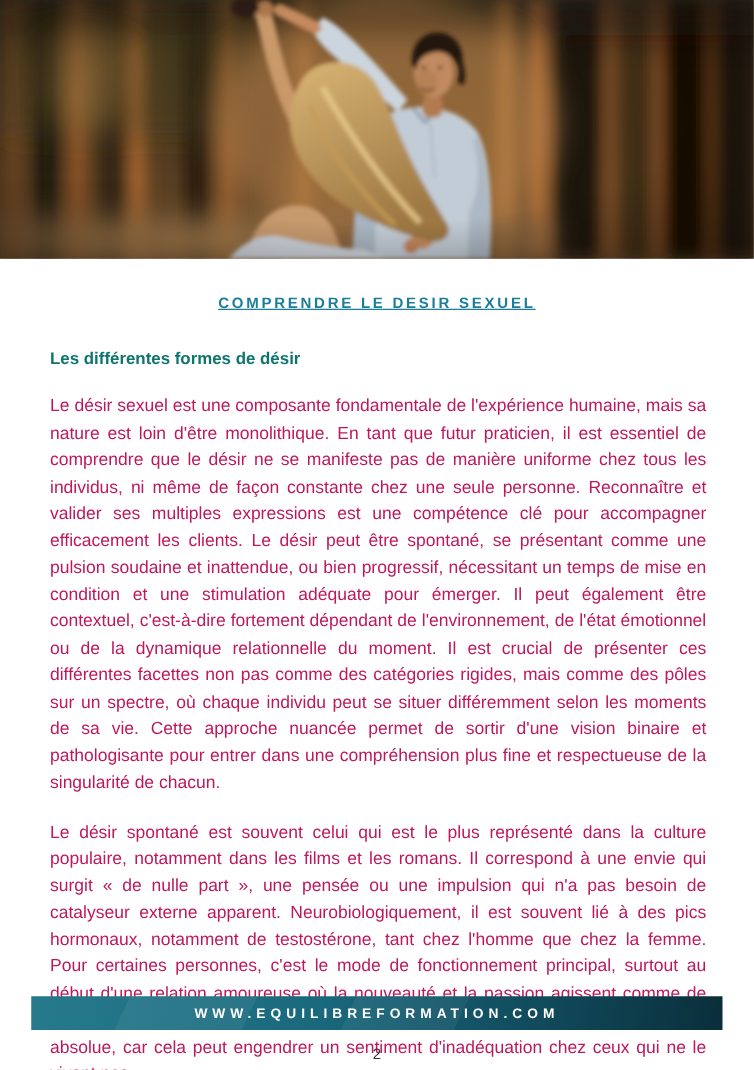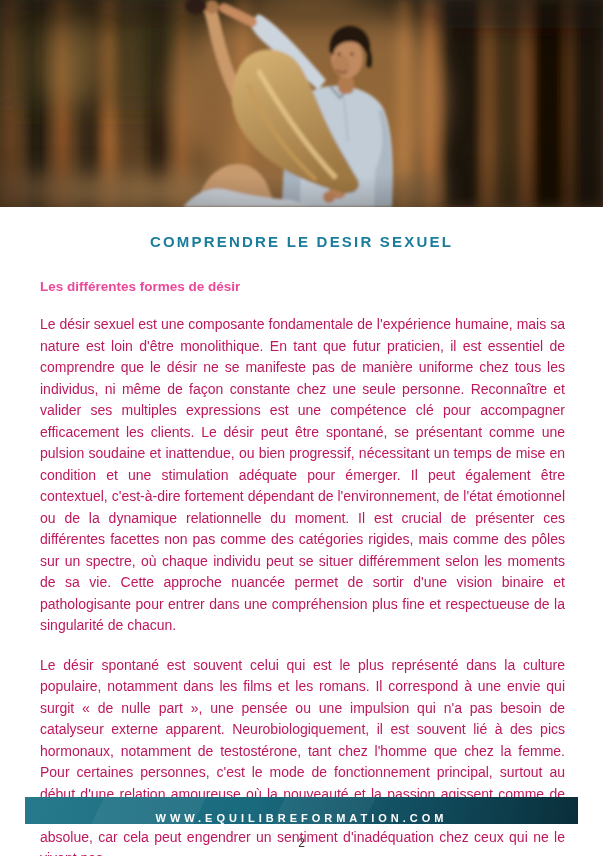"COMPRENDRE LE DESIR SEXUEL" .page-title { font-size: 15px -> 12px; text-decoration: none -> underline }
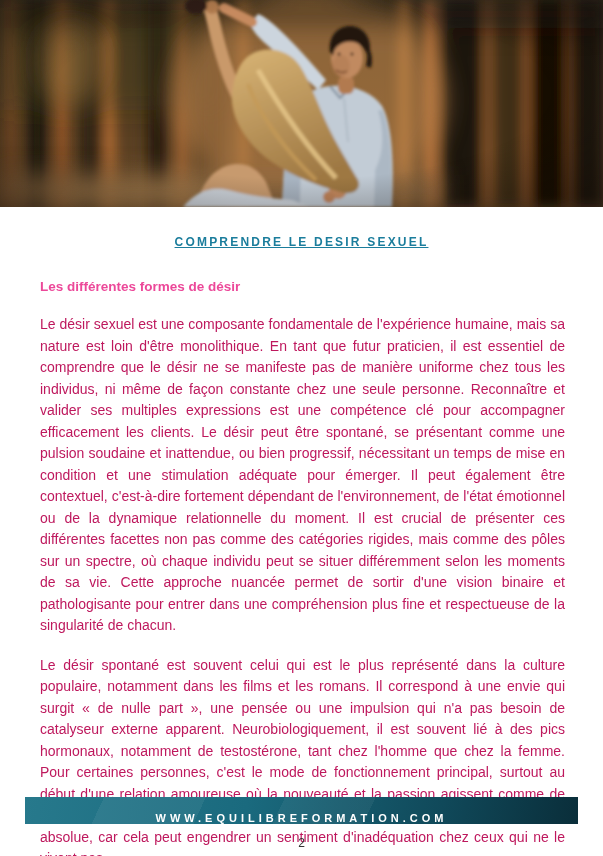"Les différentes formes de désir" .section-heading { color: #ec4899 -> #0f766e }
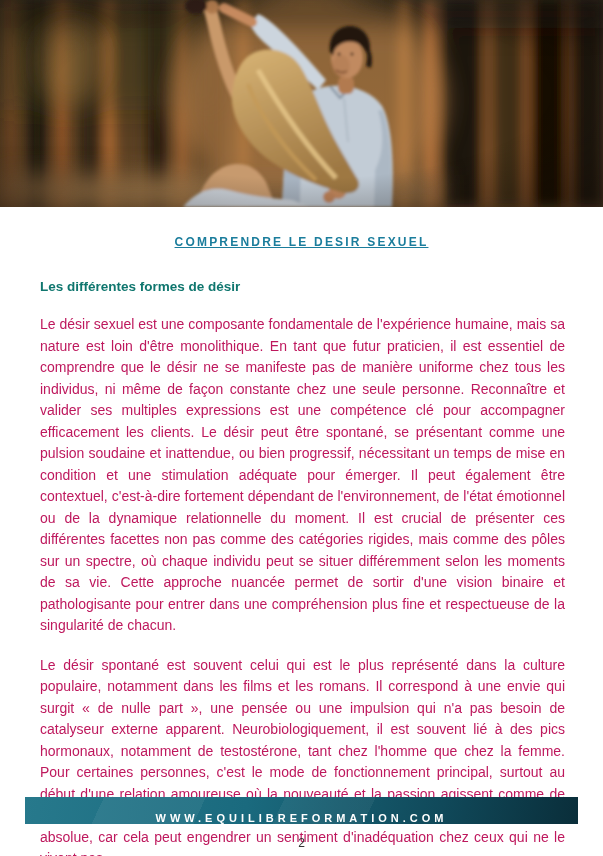"WWW.EQUILIBREFORMATION.COM" .footer-bar { align-items: flex-end -> center }
